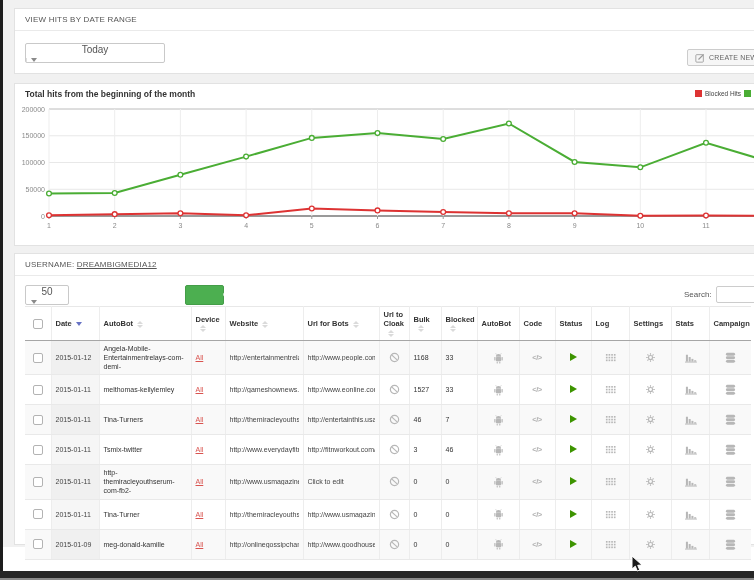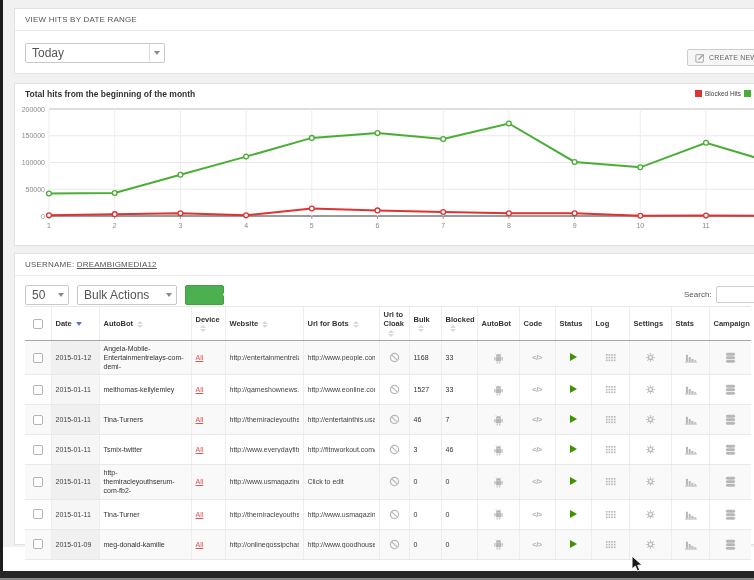"Today" .sel { flex-direction: none -> column; font-size: 12px -> 10px }
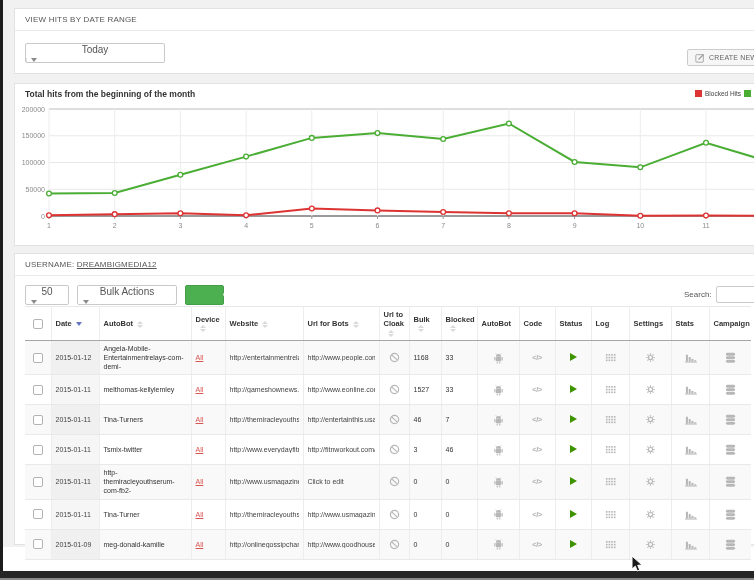"Bulk Actions" div.sel { html: <div> <span>Bulk Actions</span> <span> <span></span> </span> </div> -> none }
